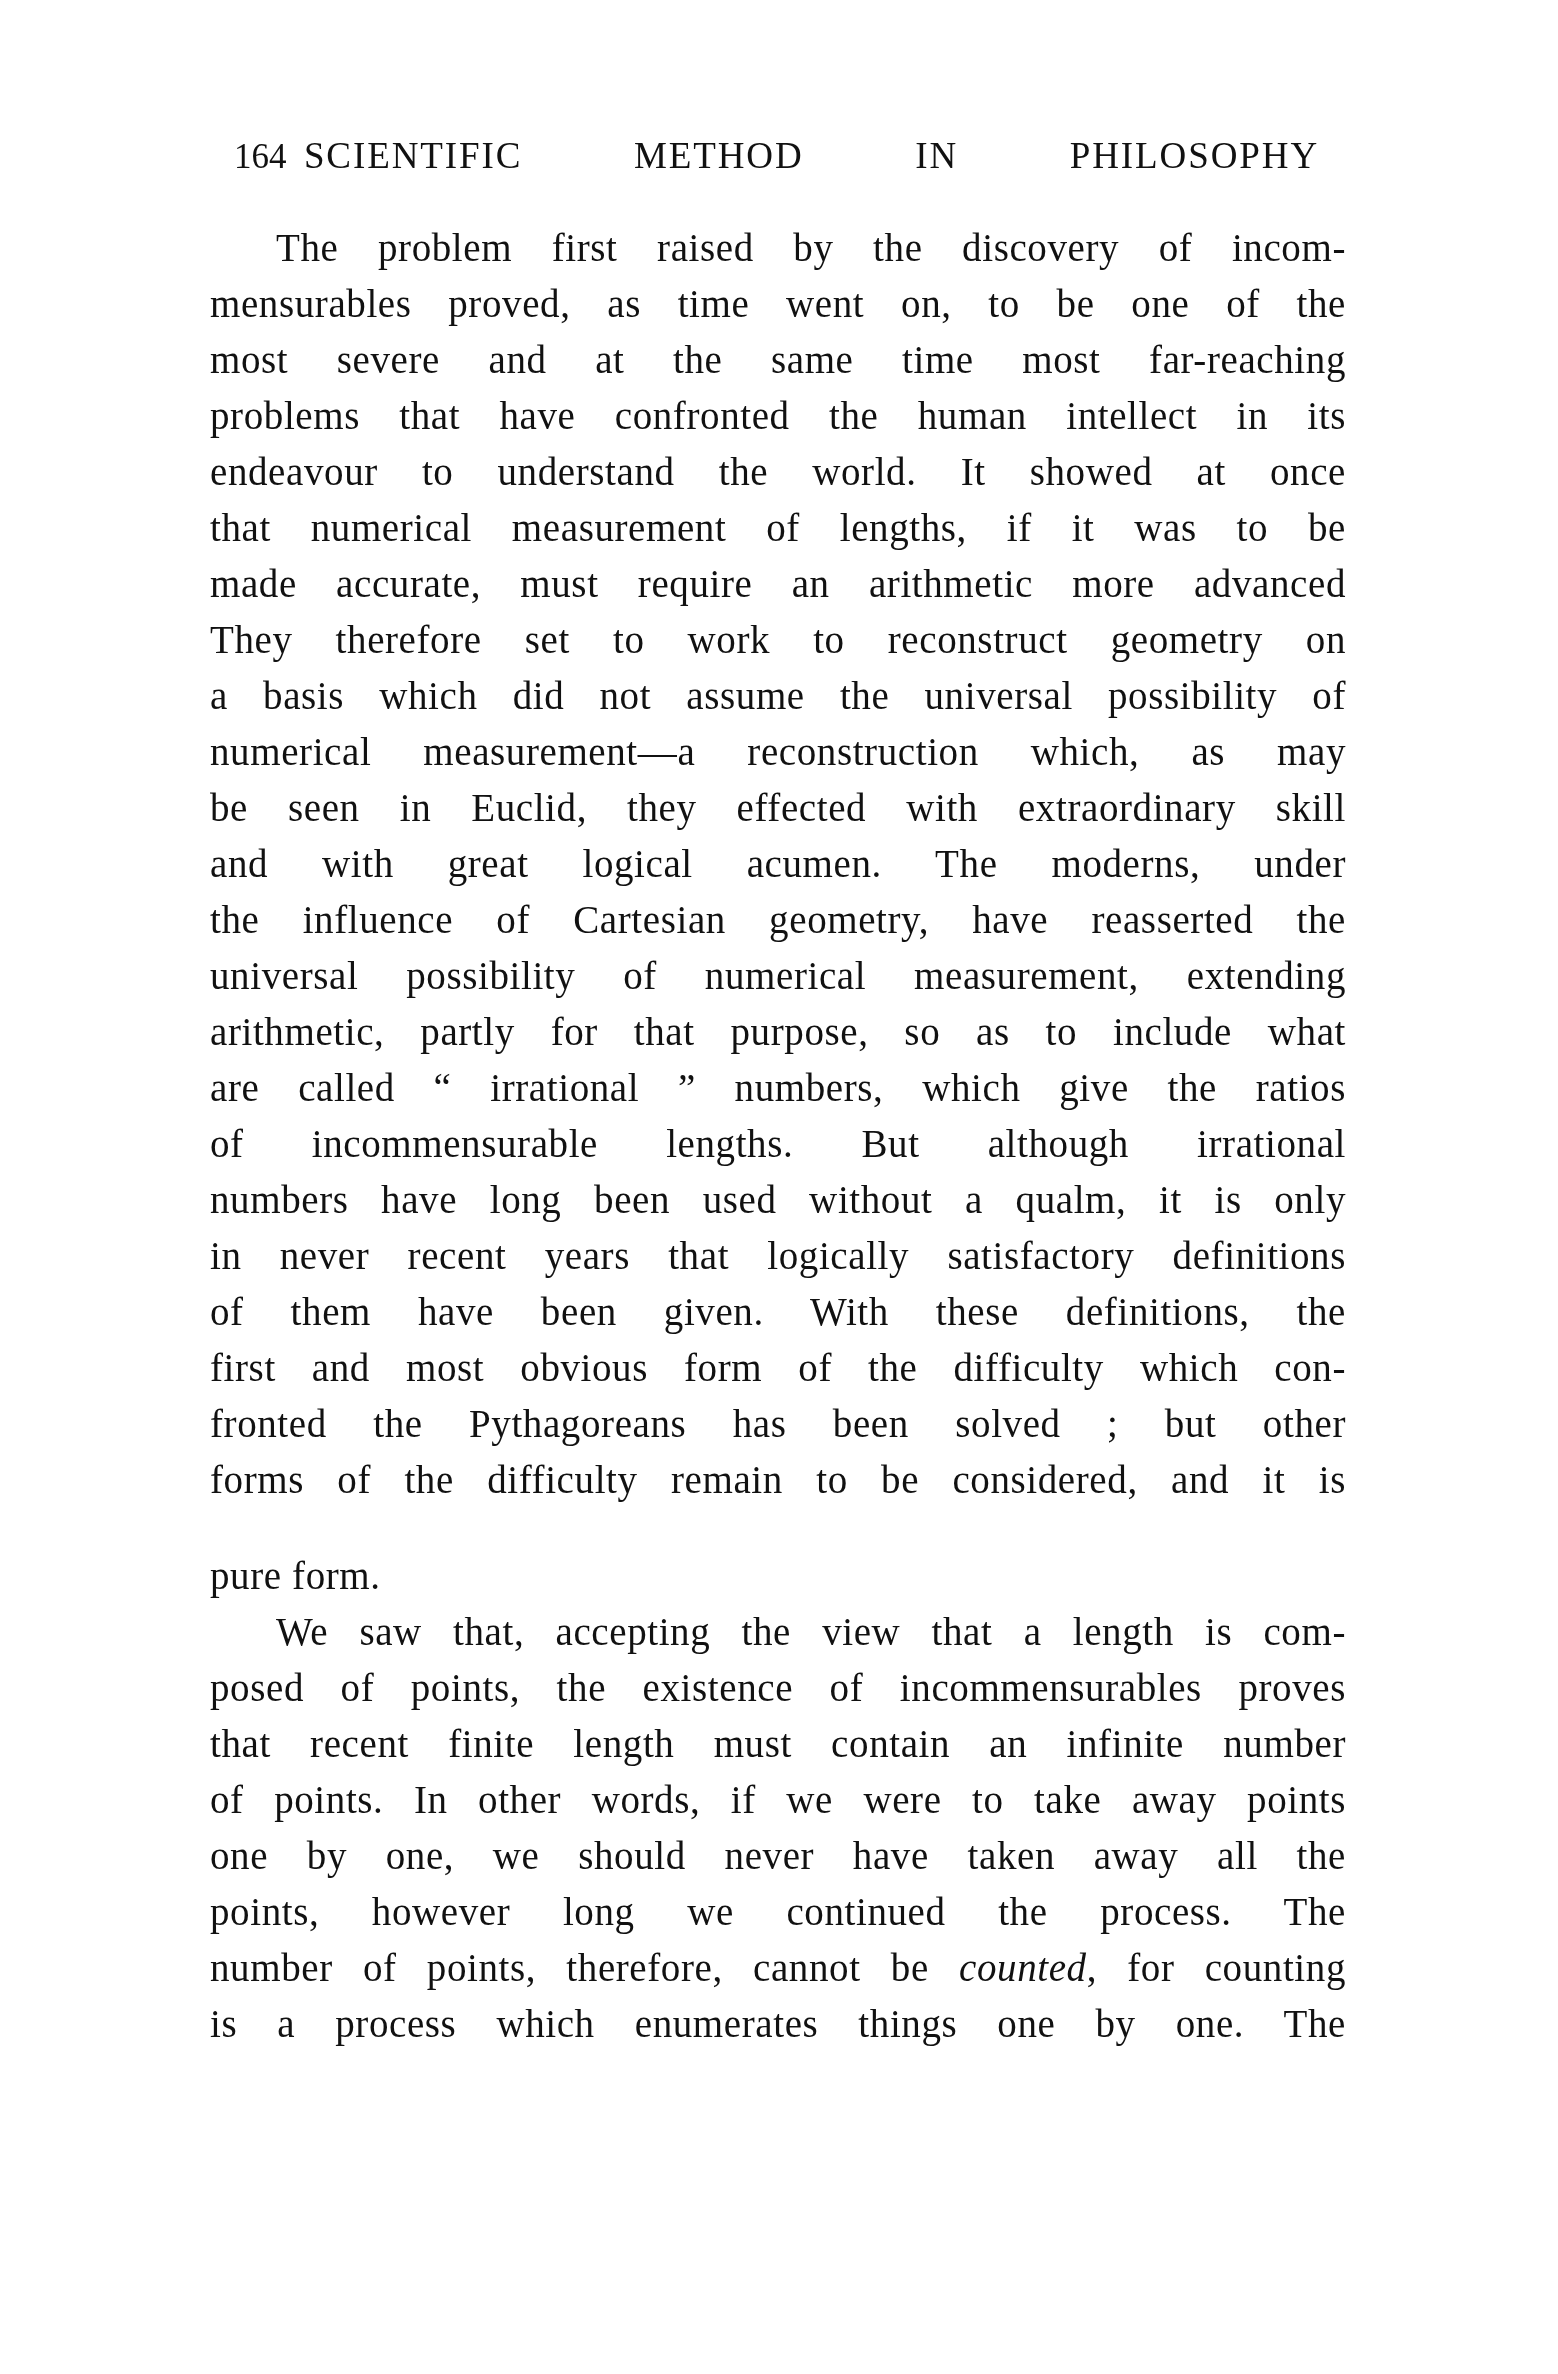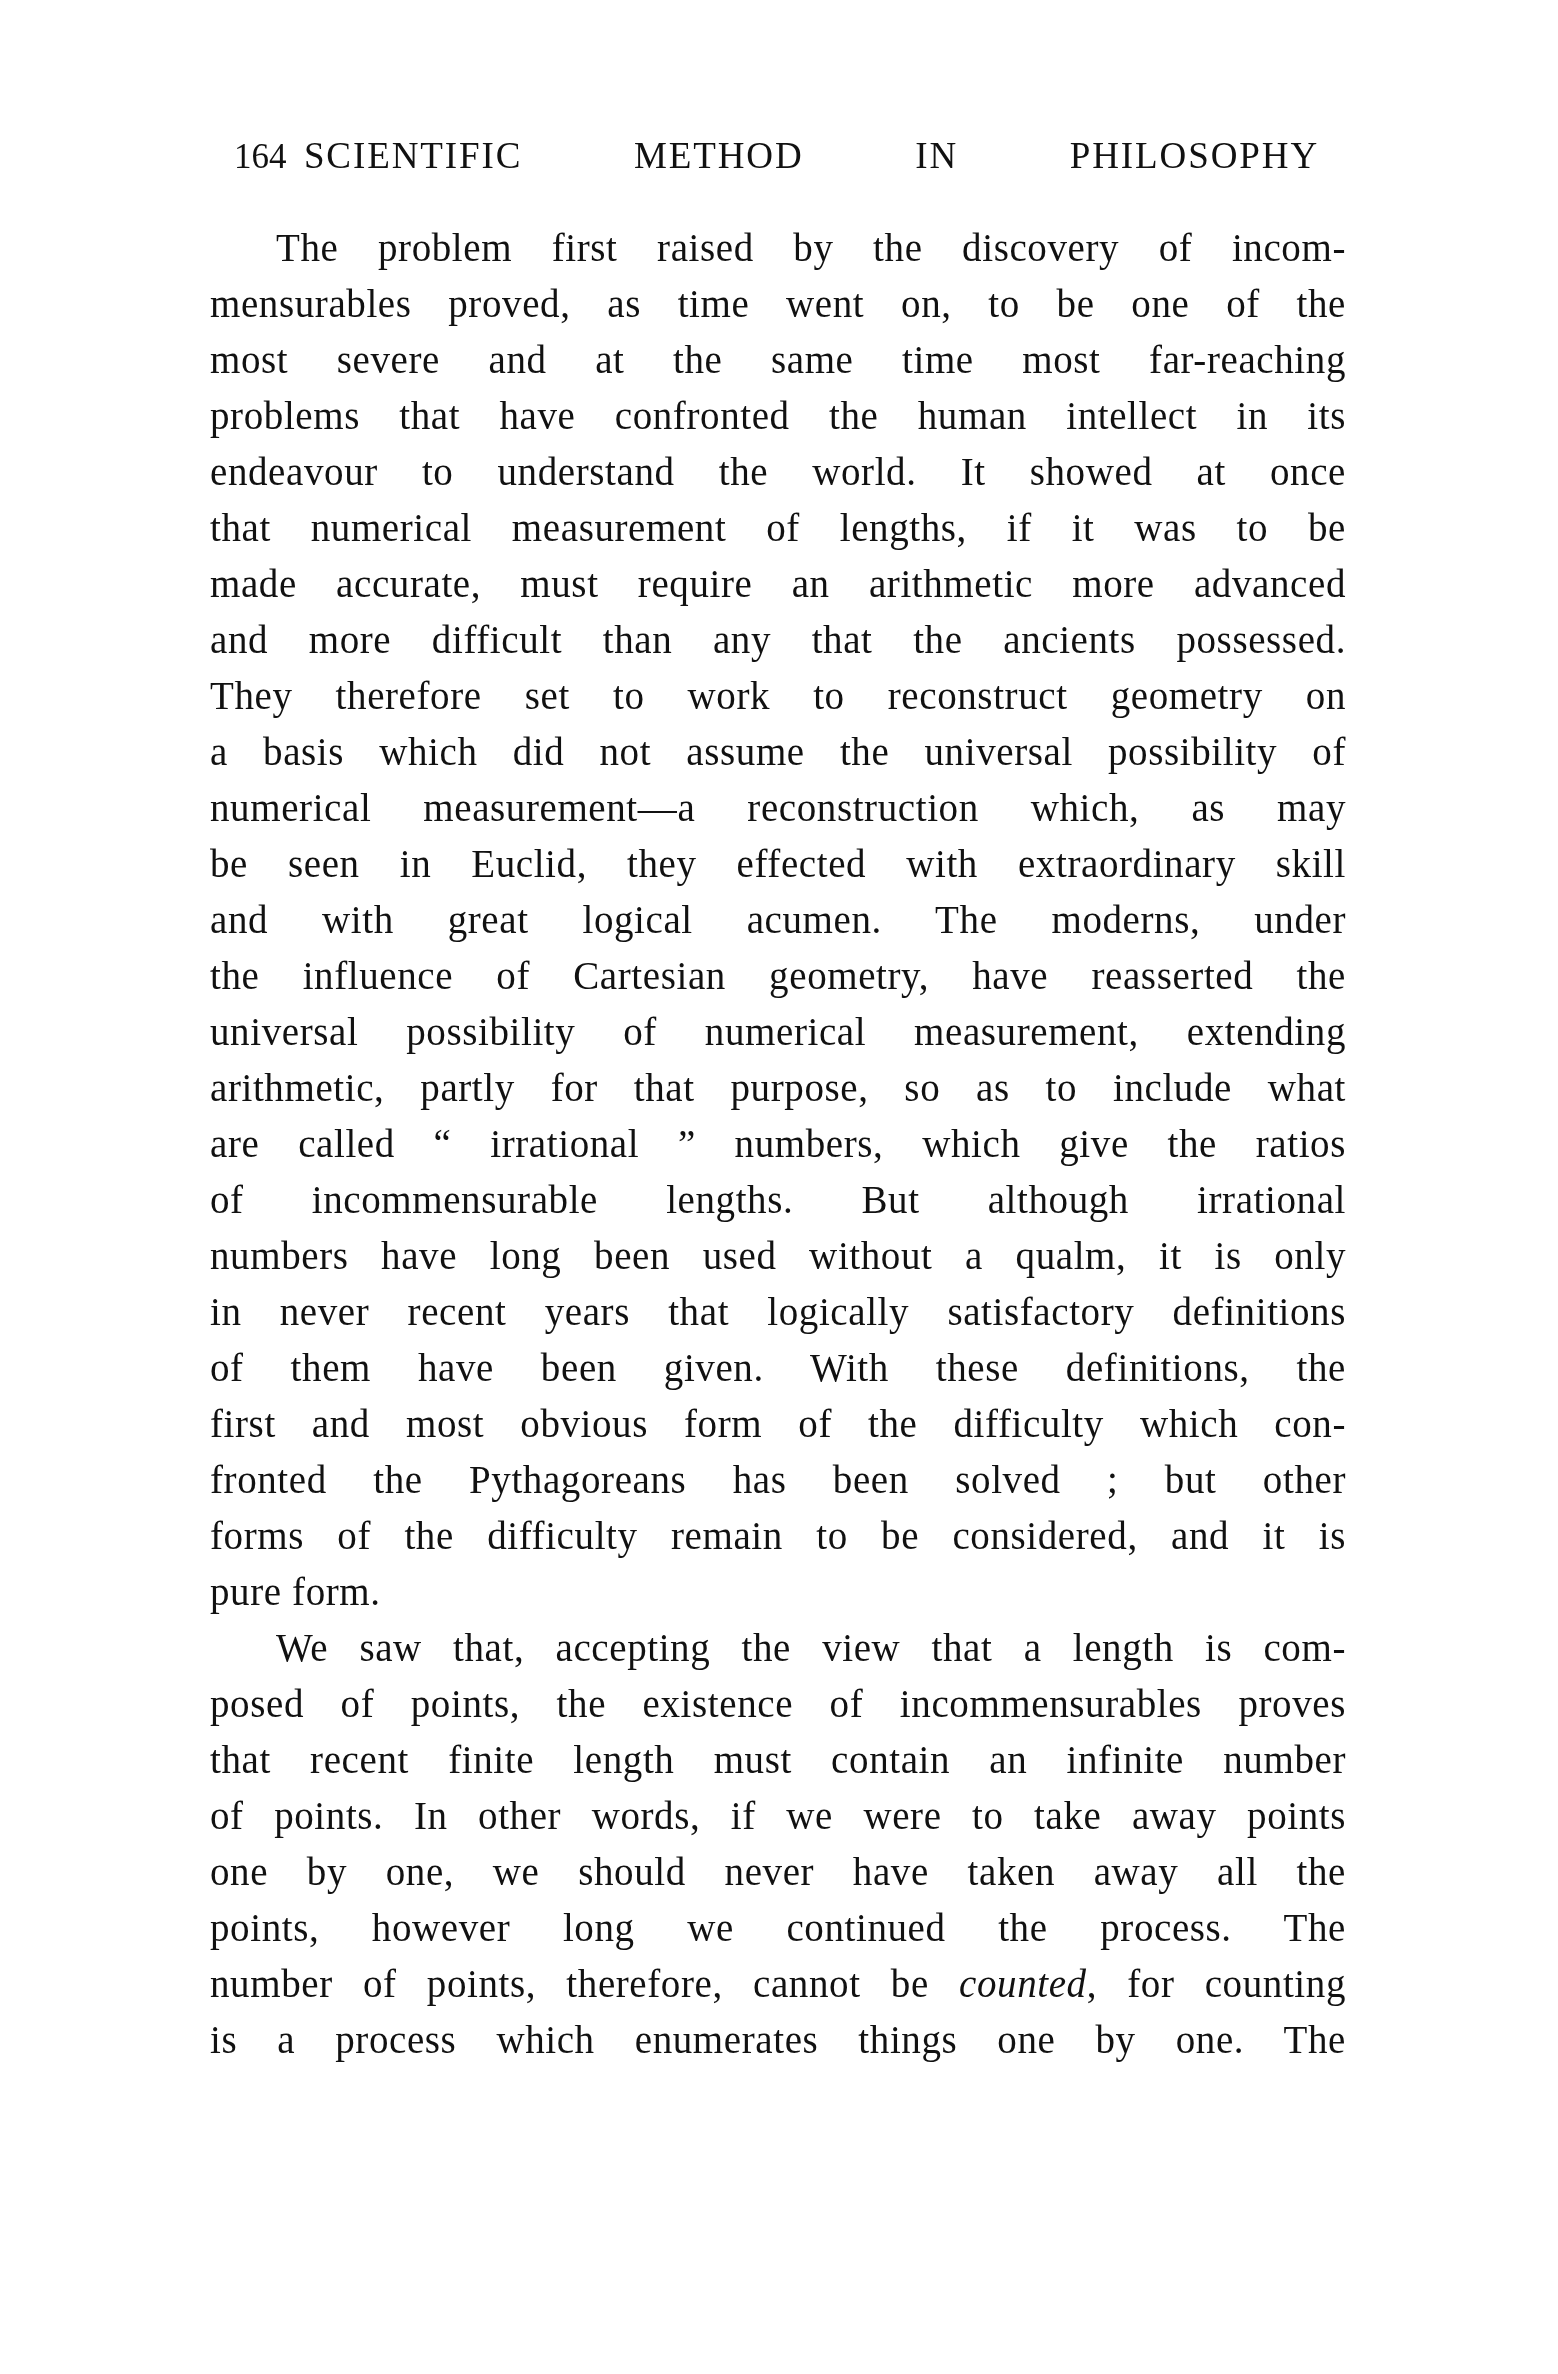"and more difficult than any" div.line { html: <div> <span>and more difficult than any that the ancients possessed.</span> </div> -> none }
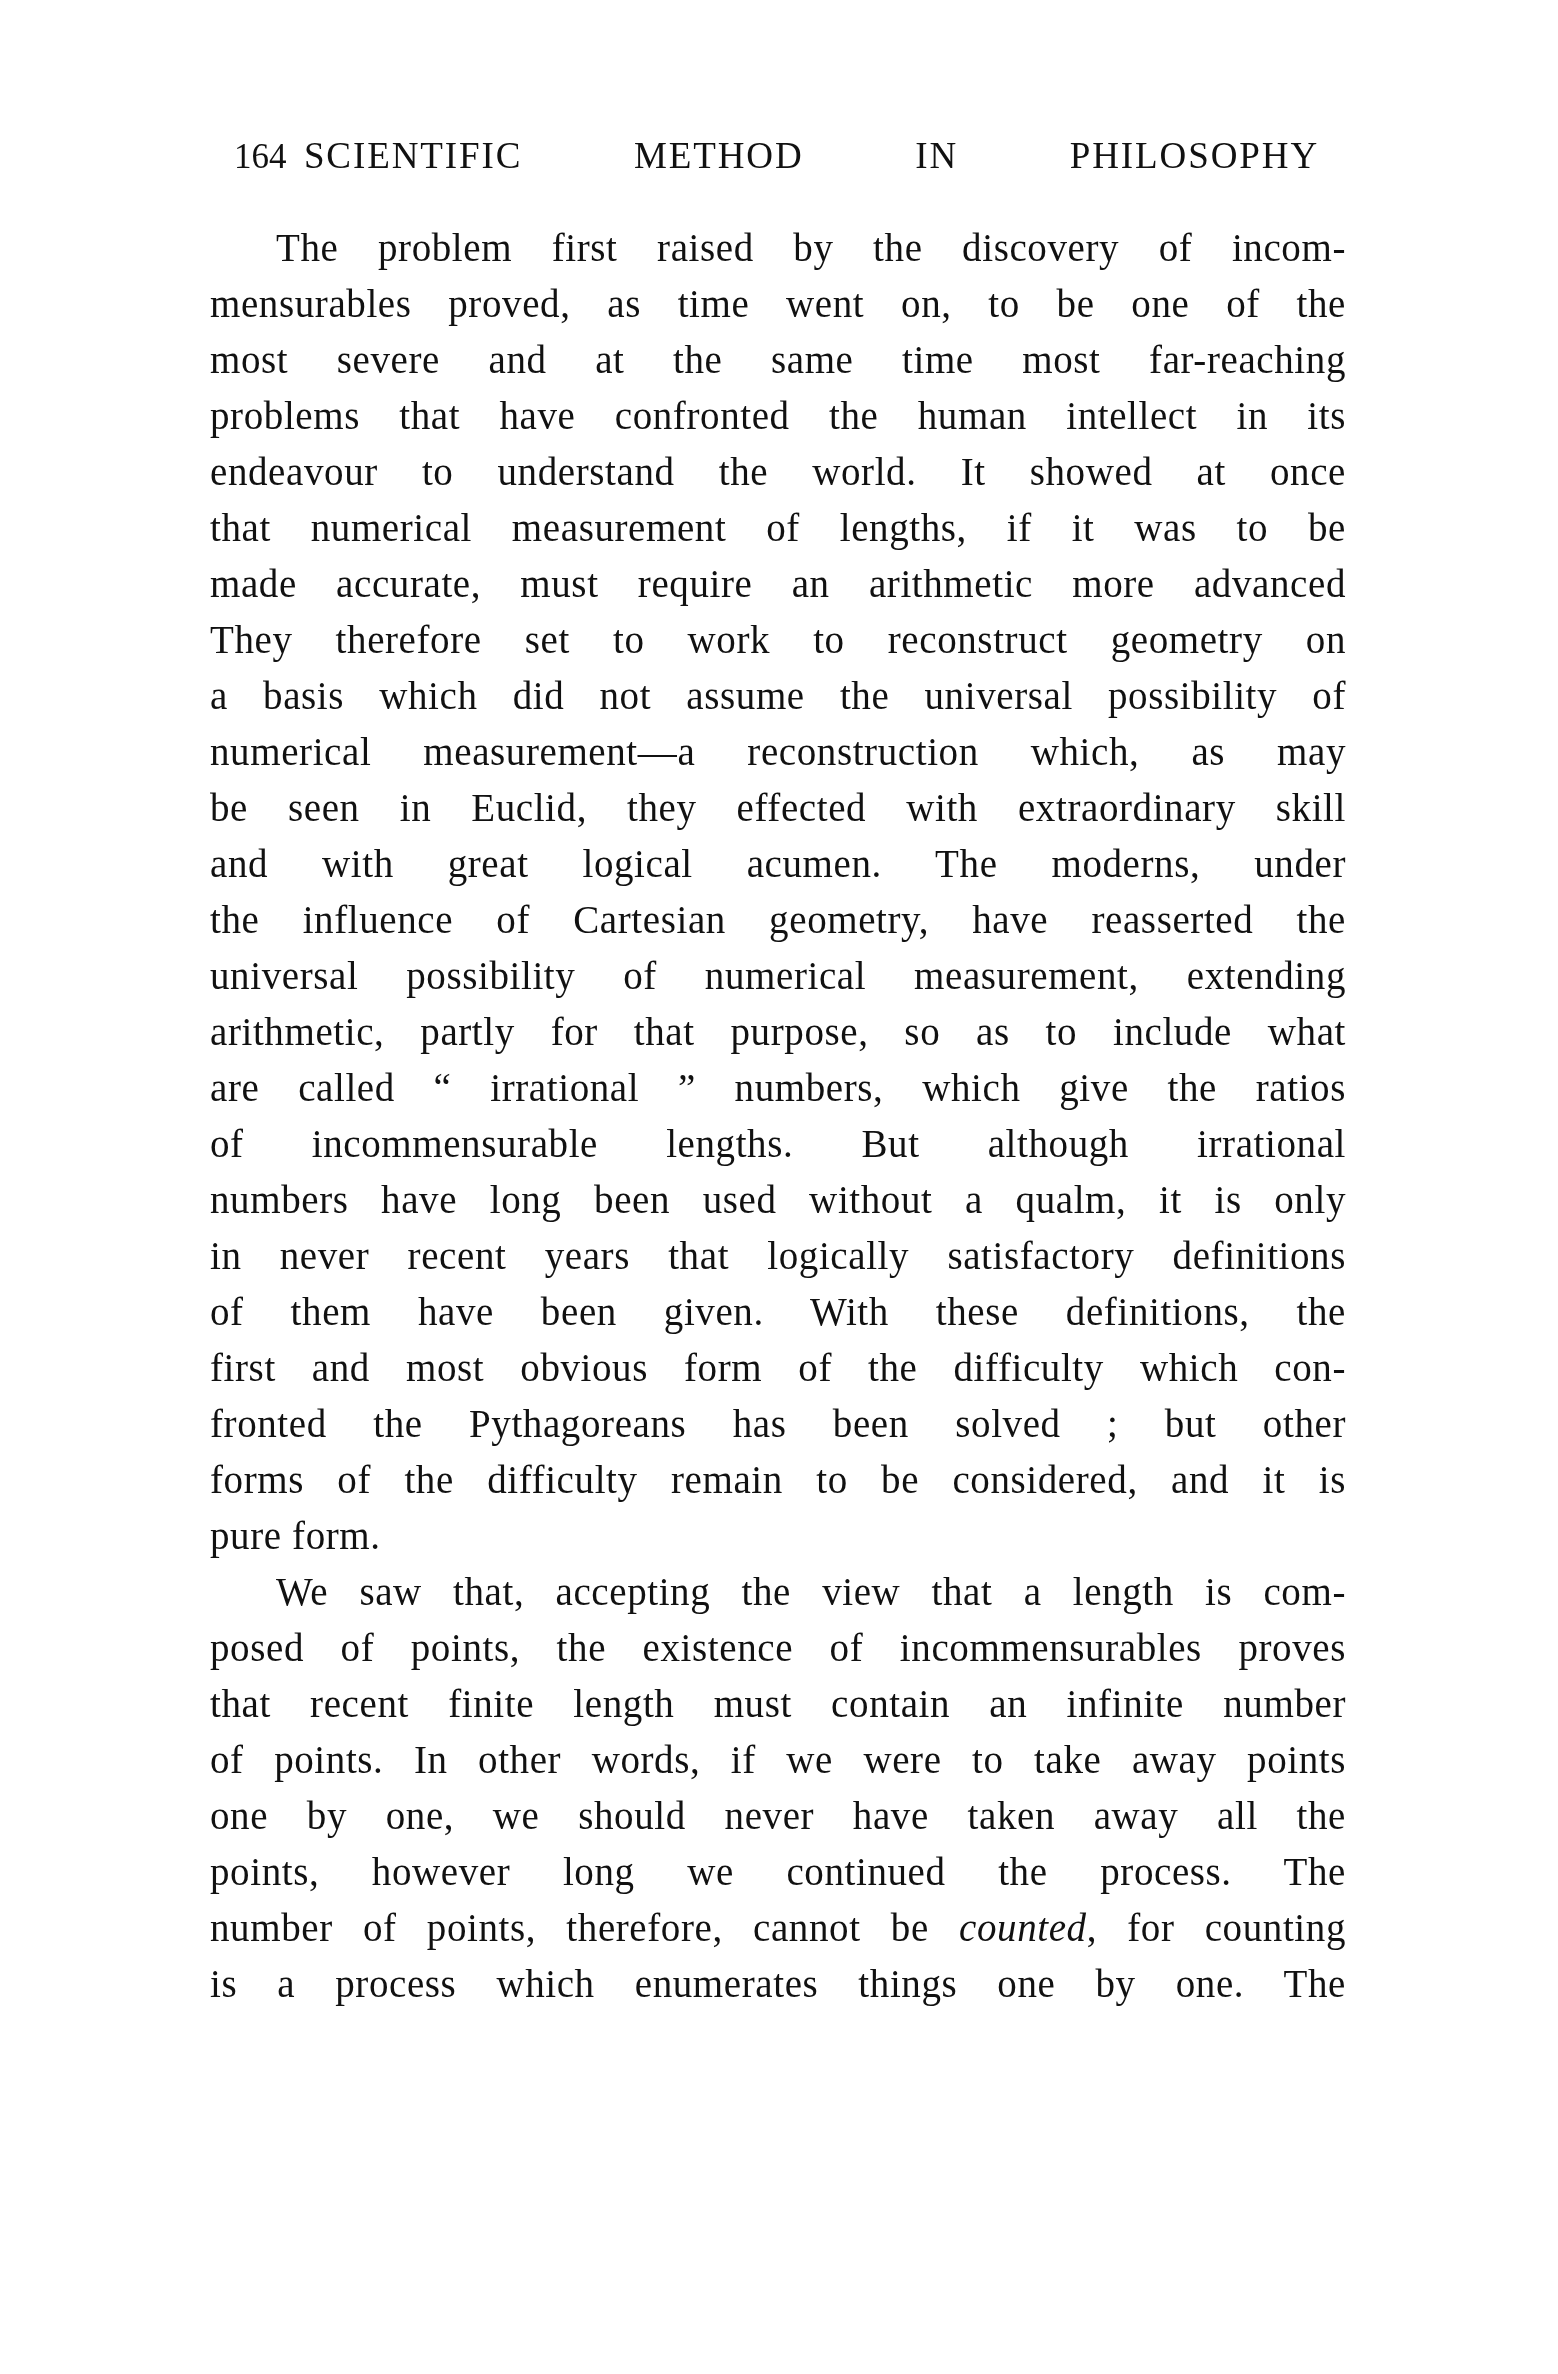"pure form." .line.last { margin-top: none -> 40px }
